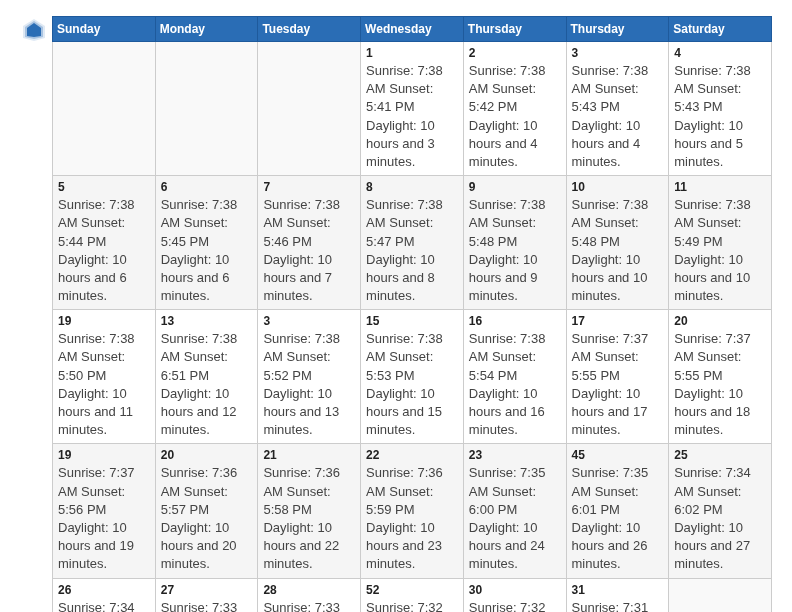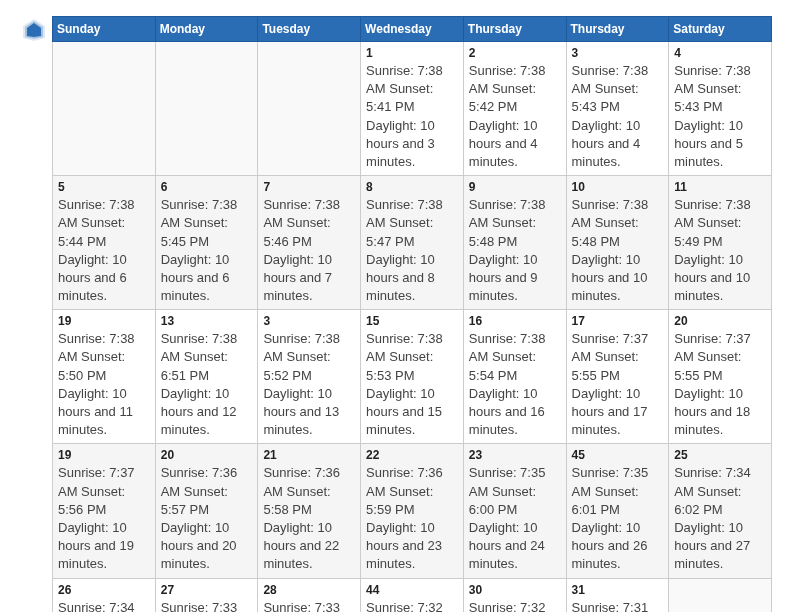"44" span.day-num { text: 44 -> 52 }
